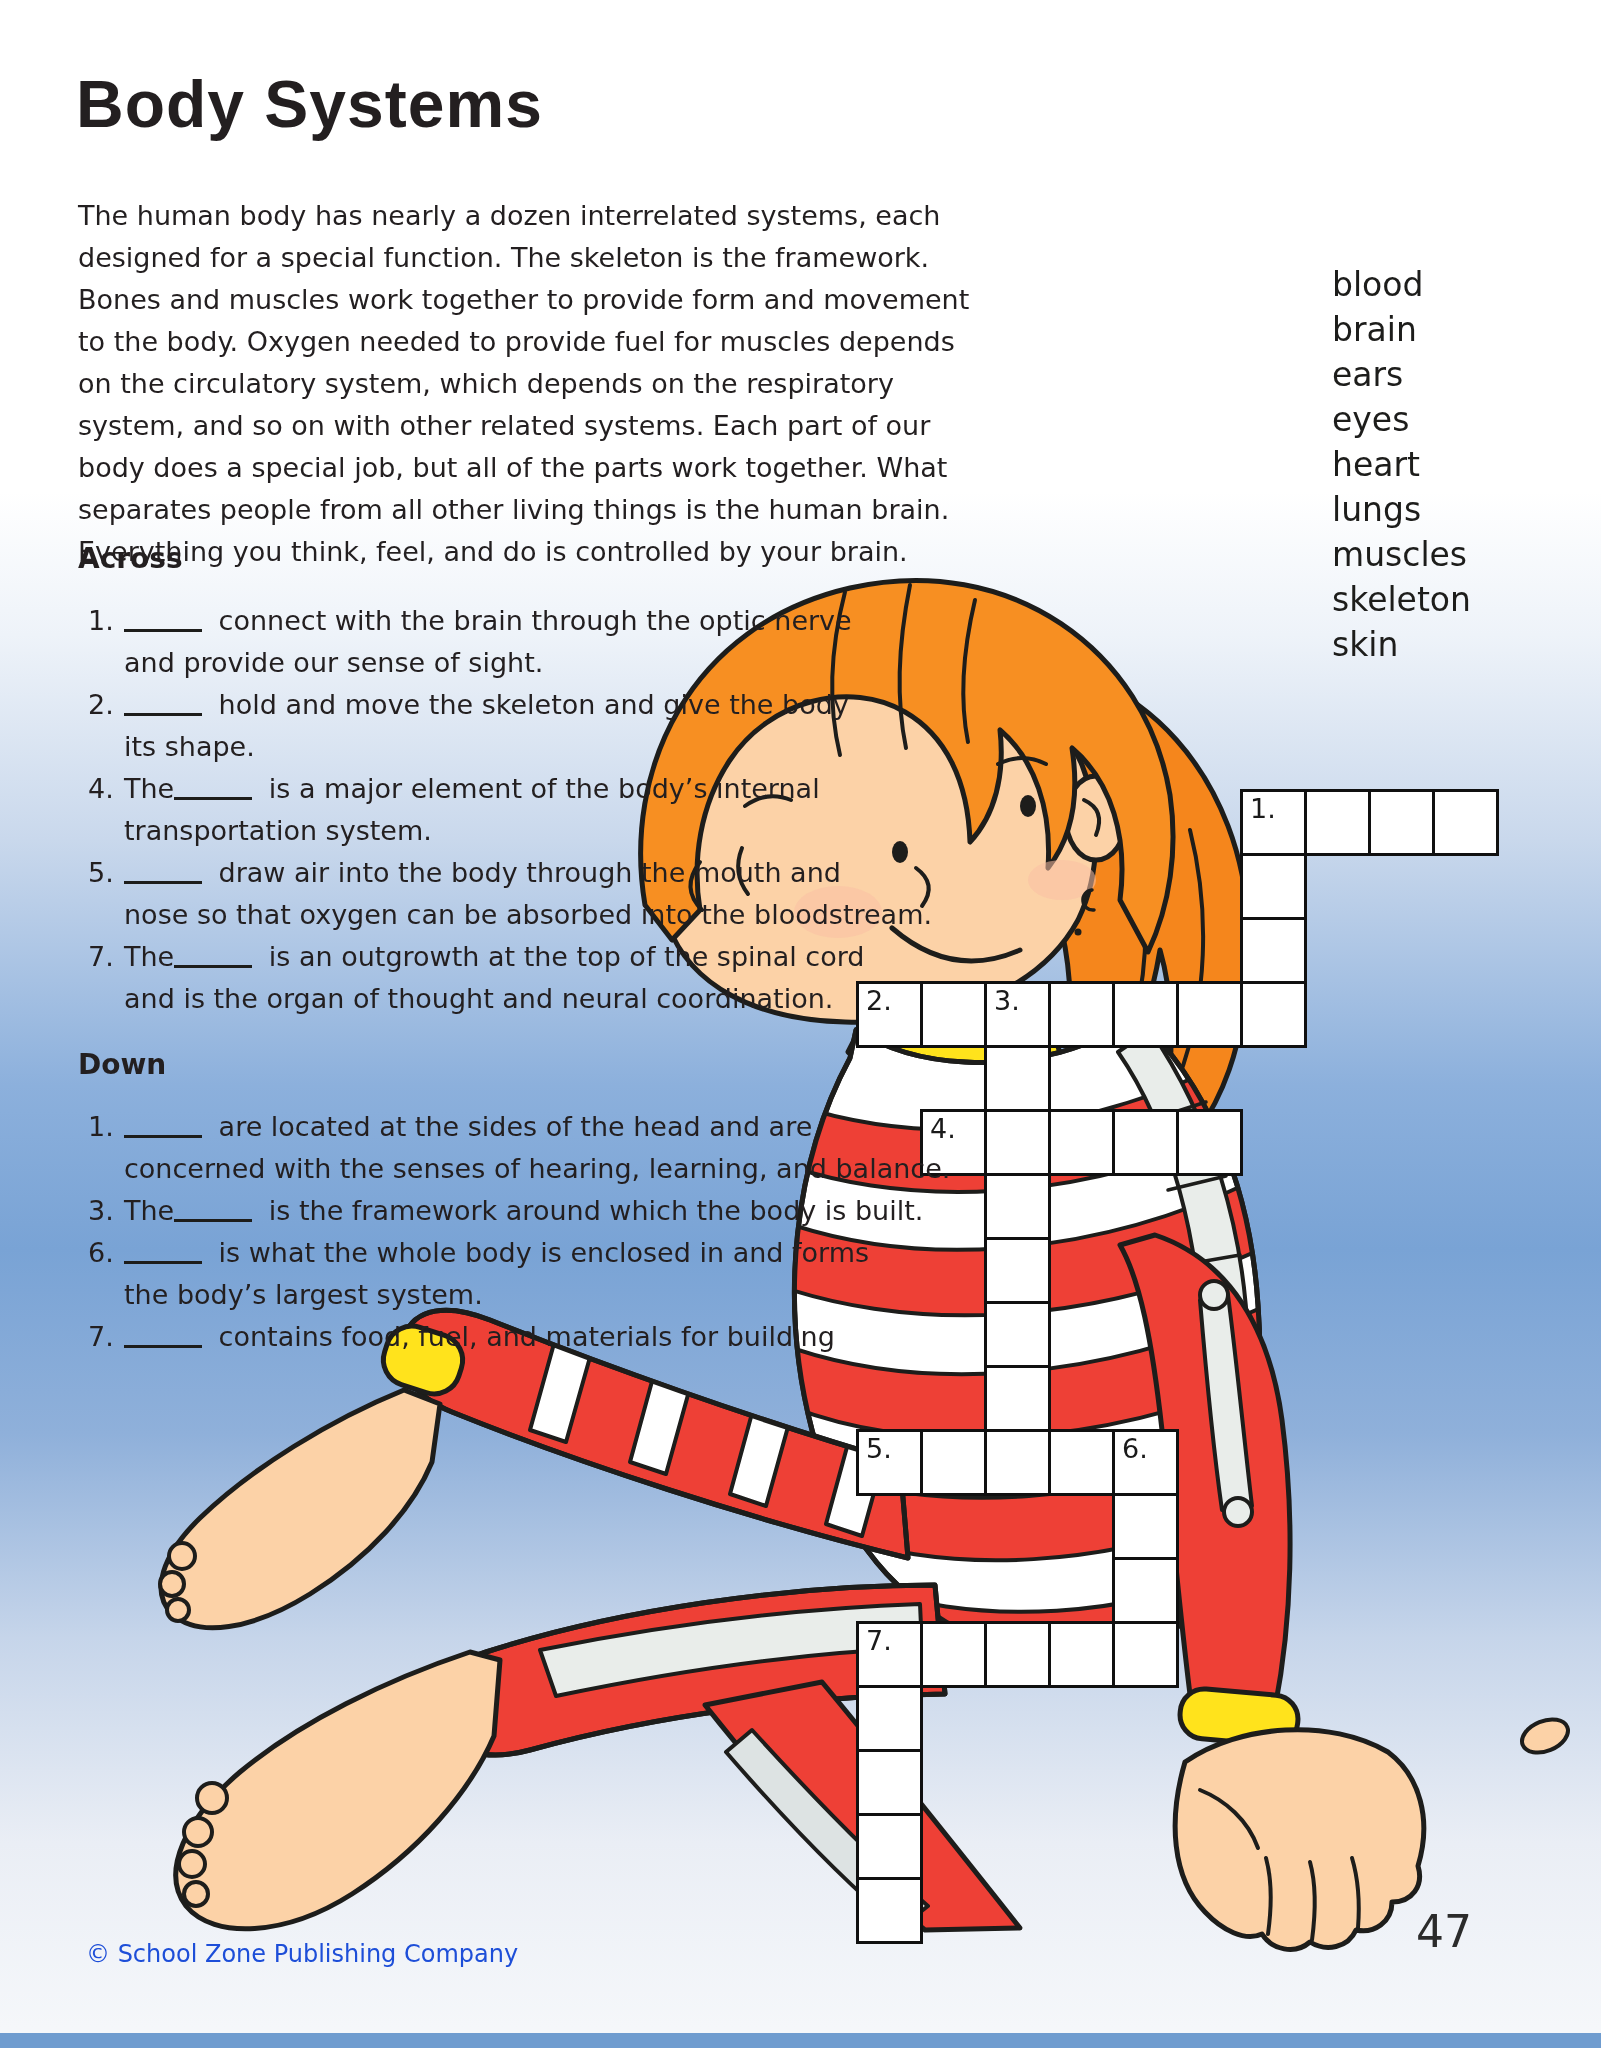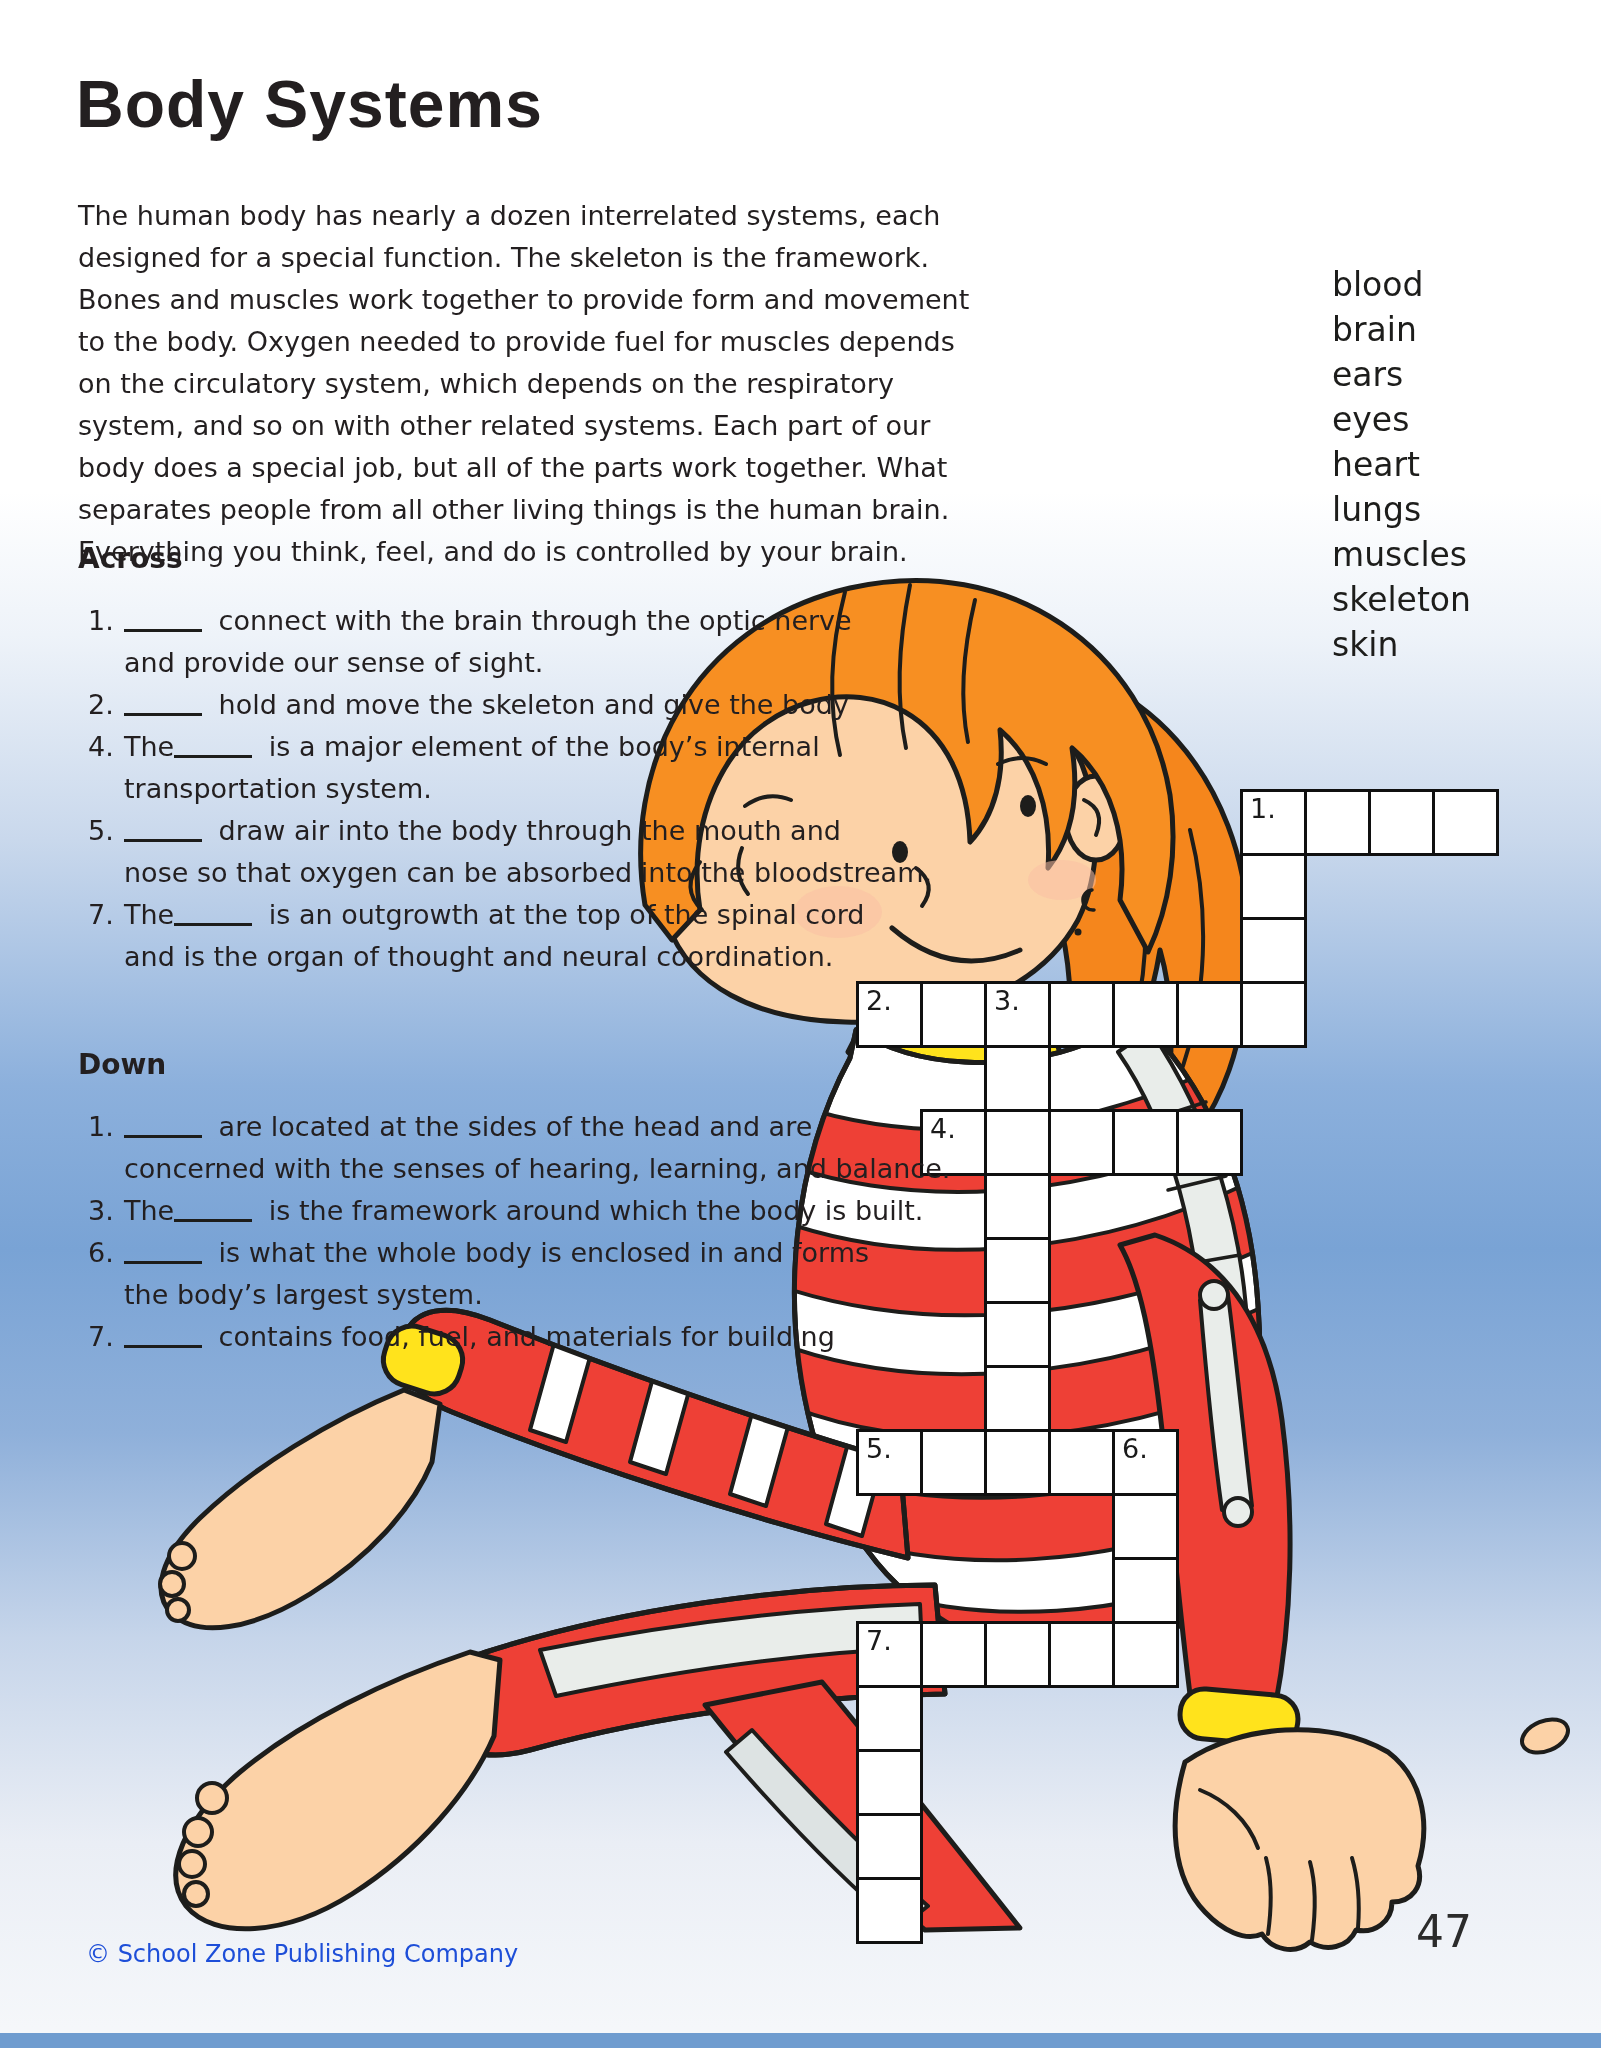"its shape." div.clue-line { html: none -> <div>its shape.</div> }
